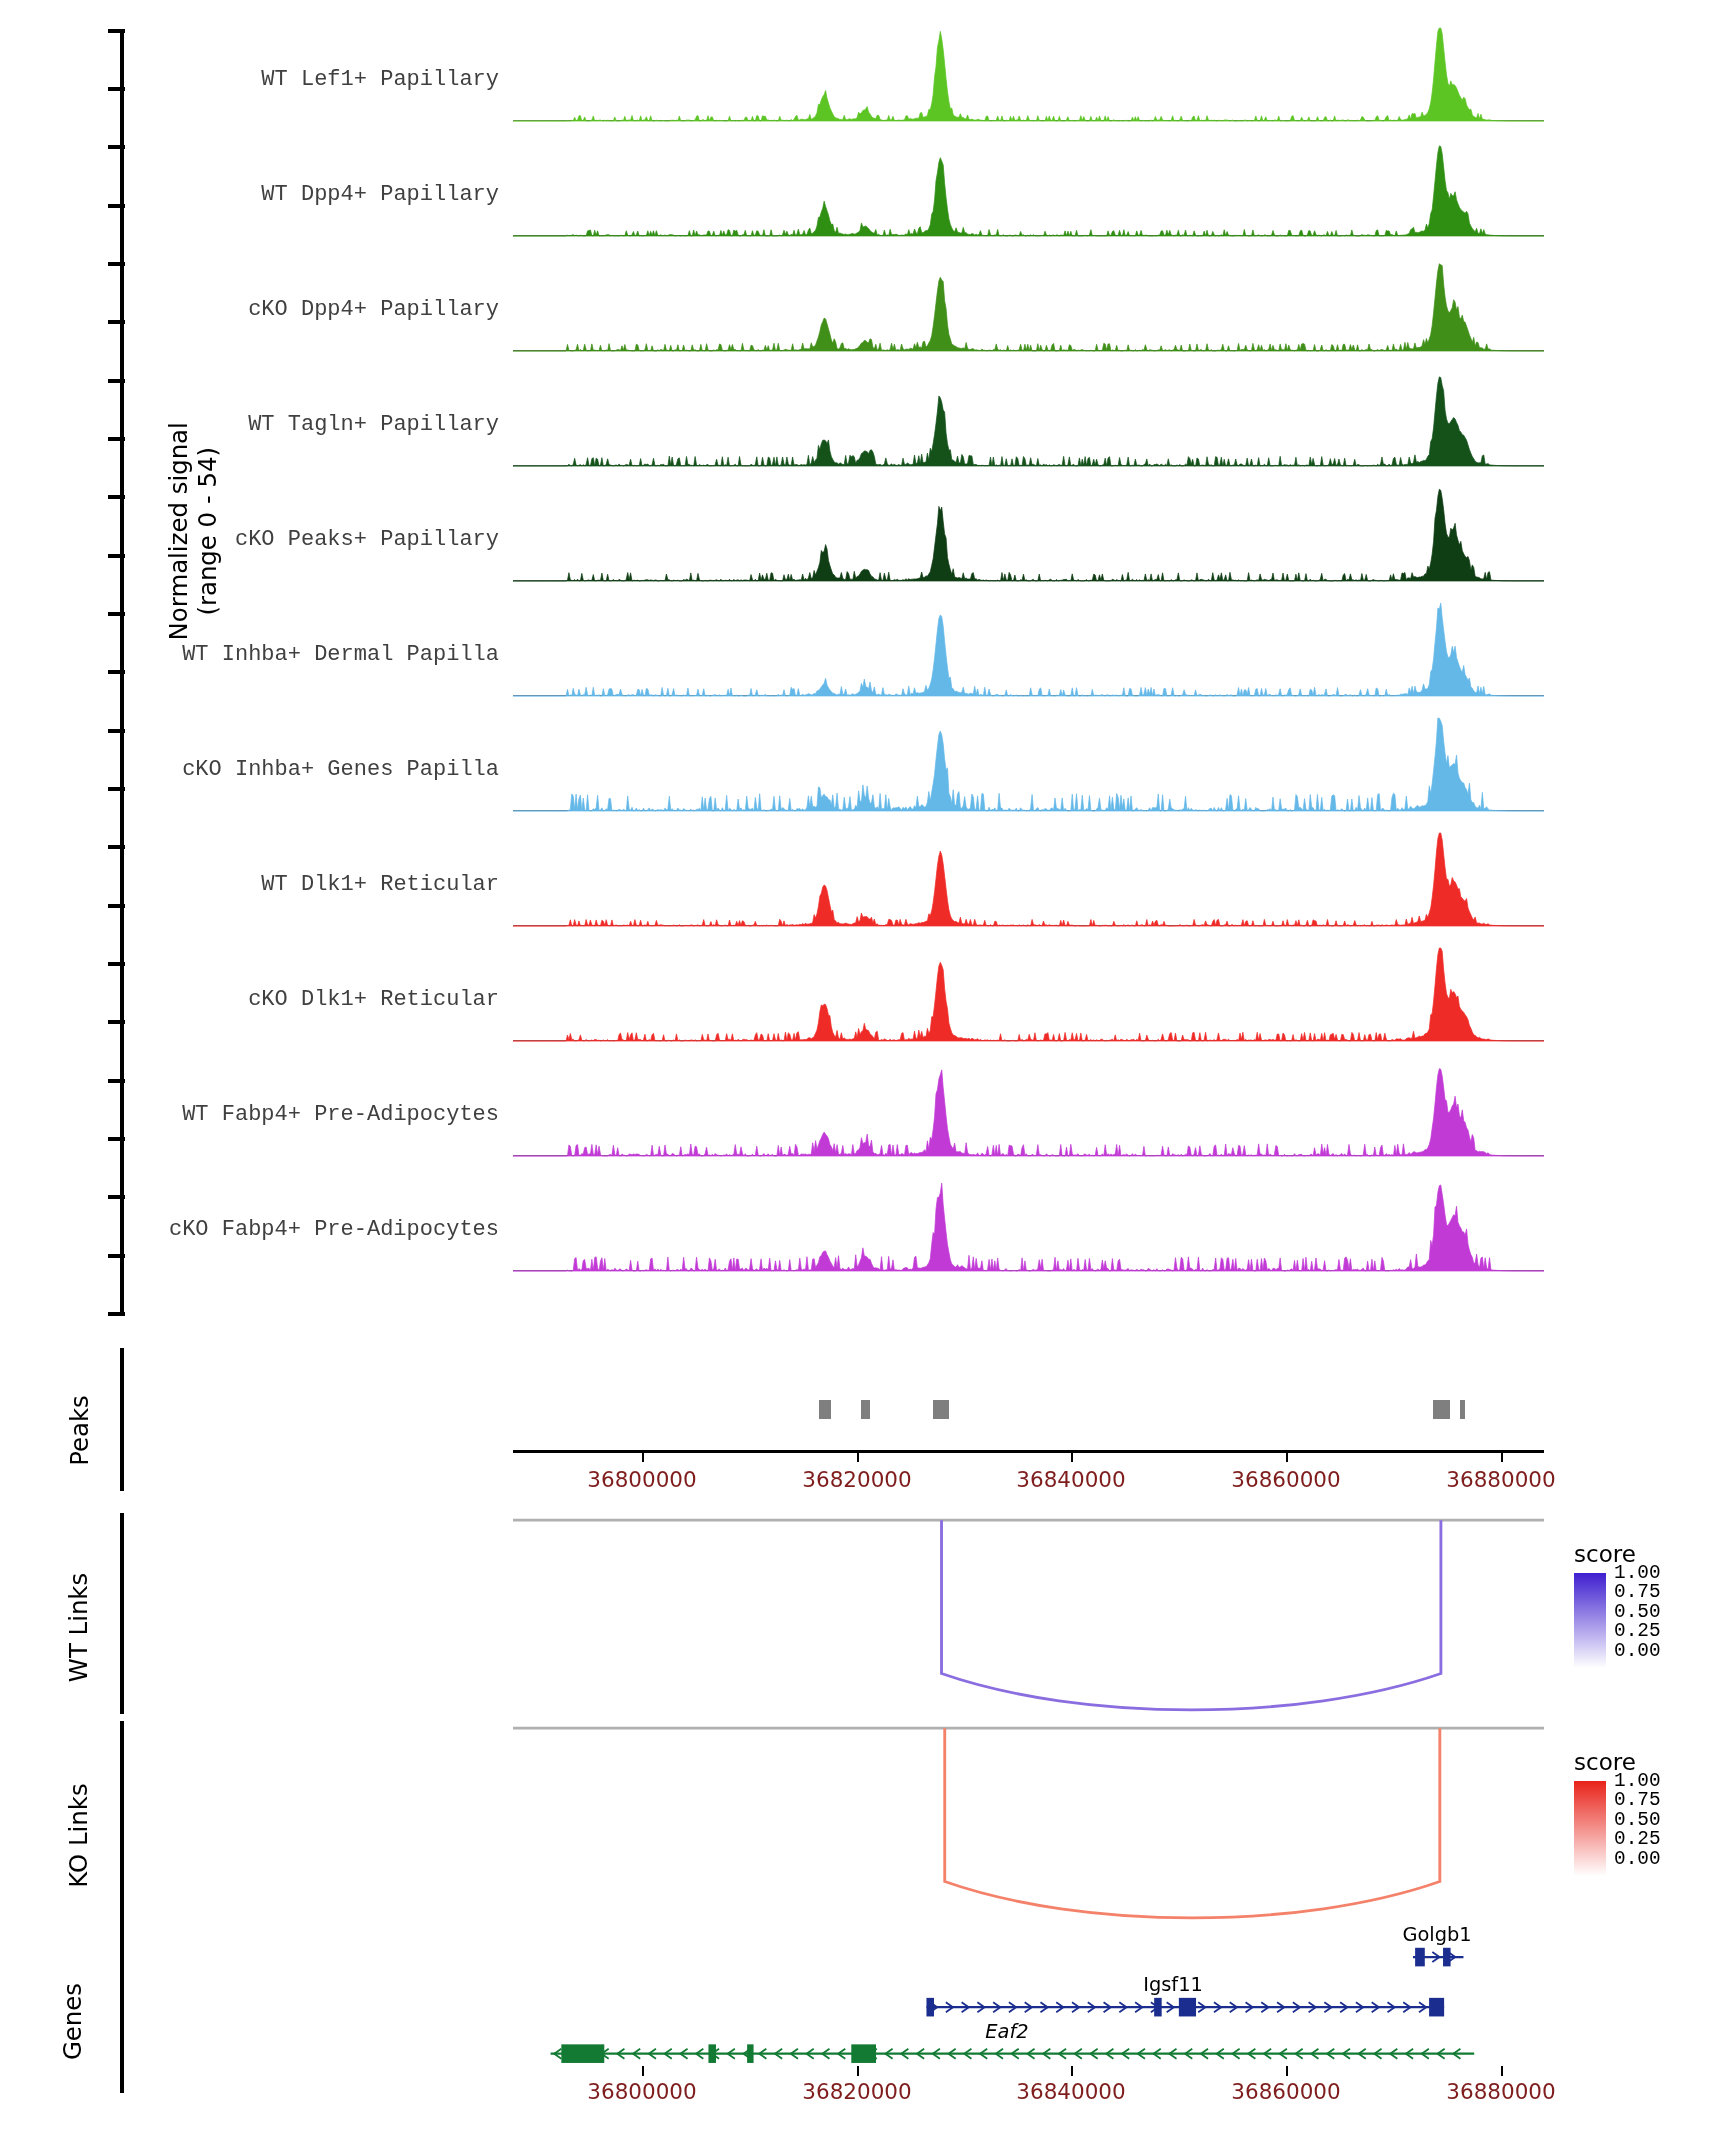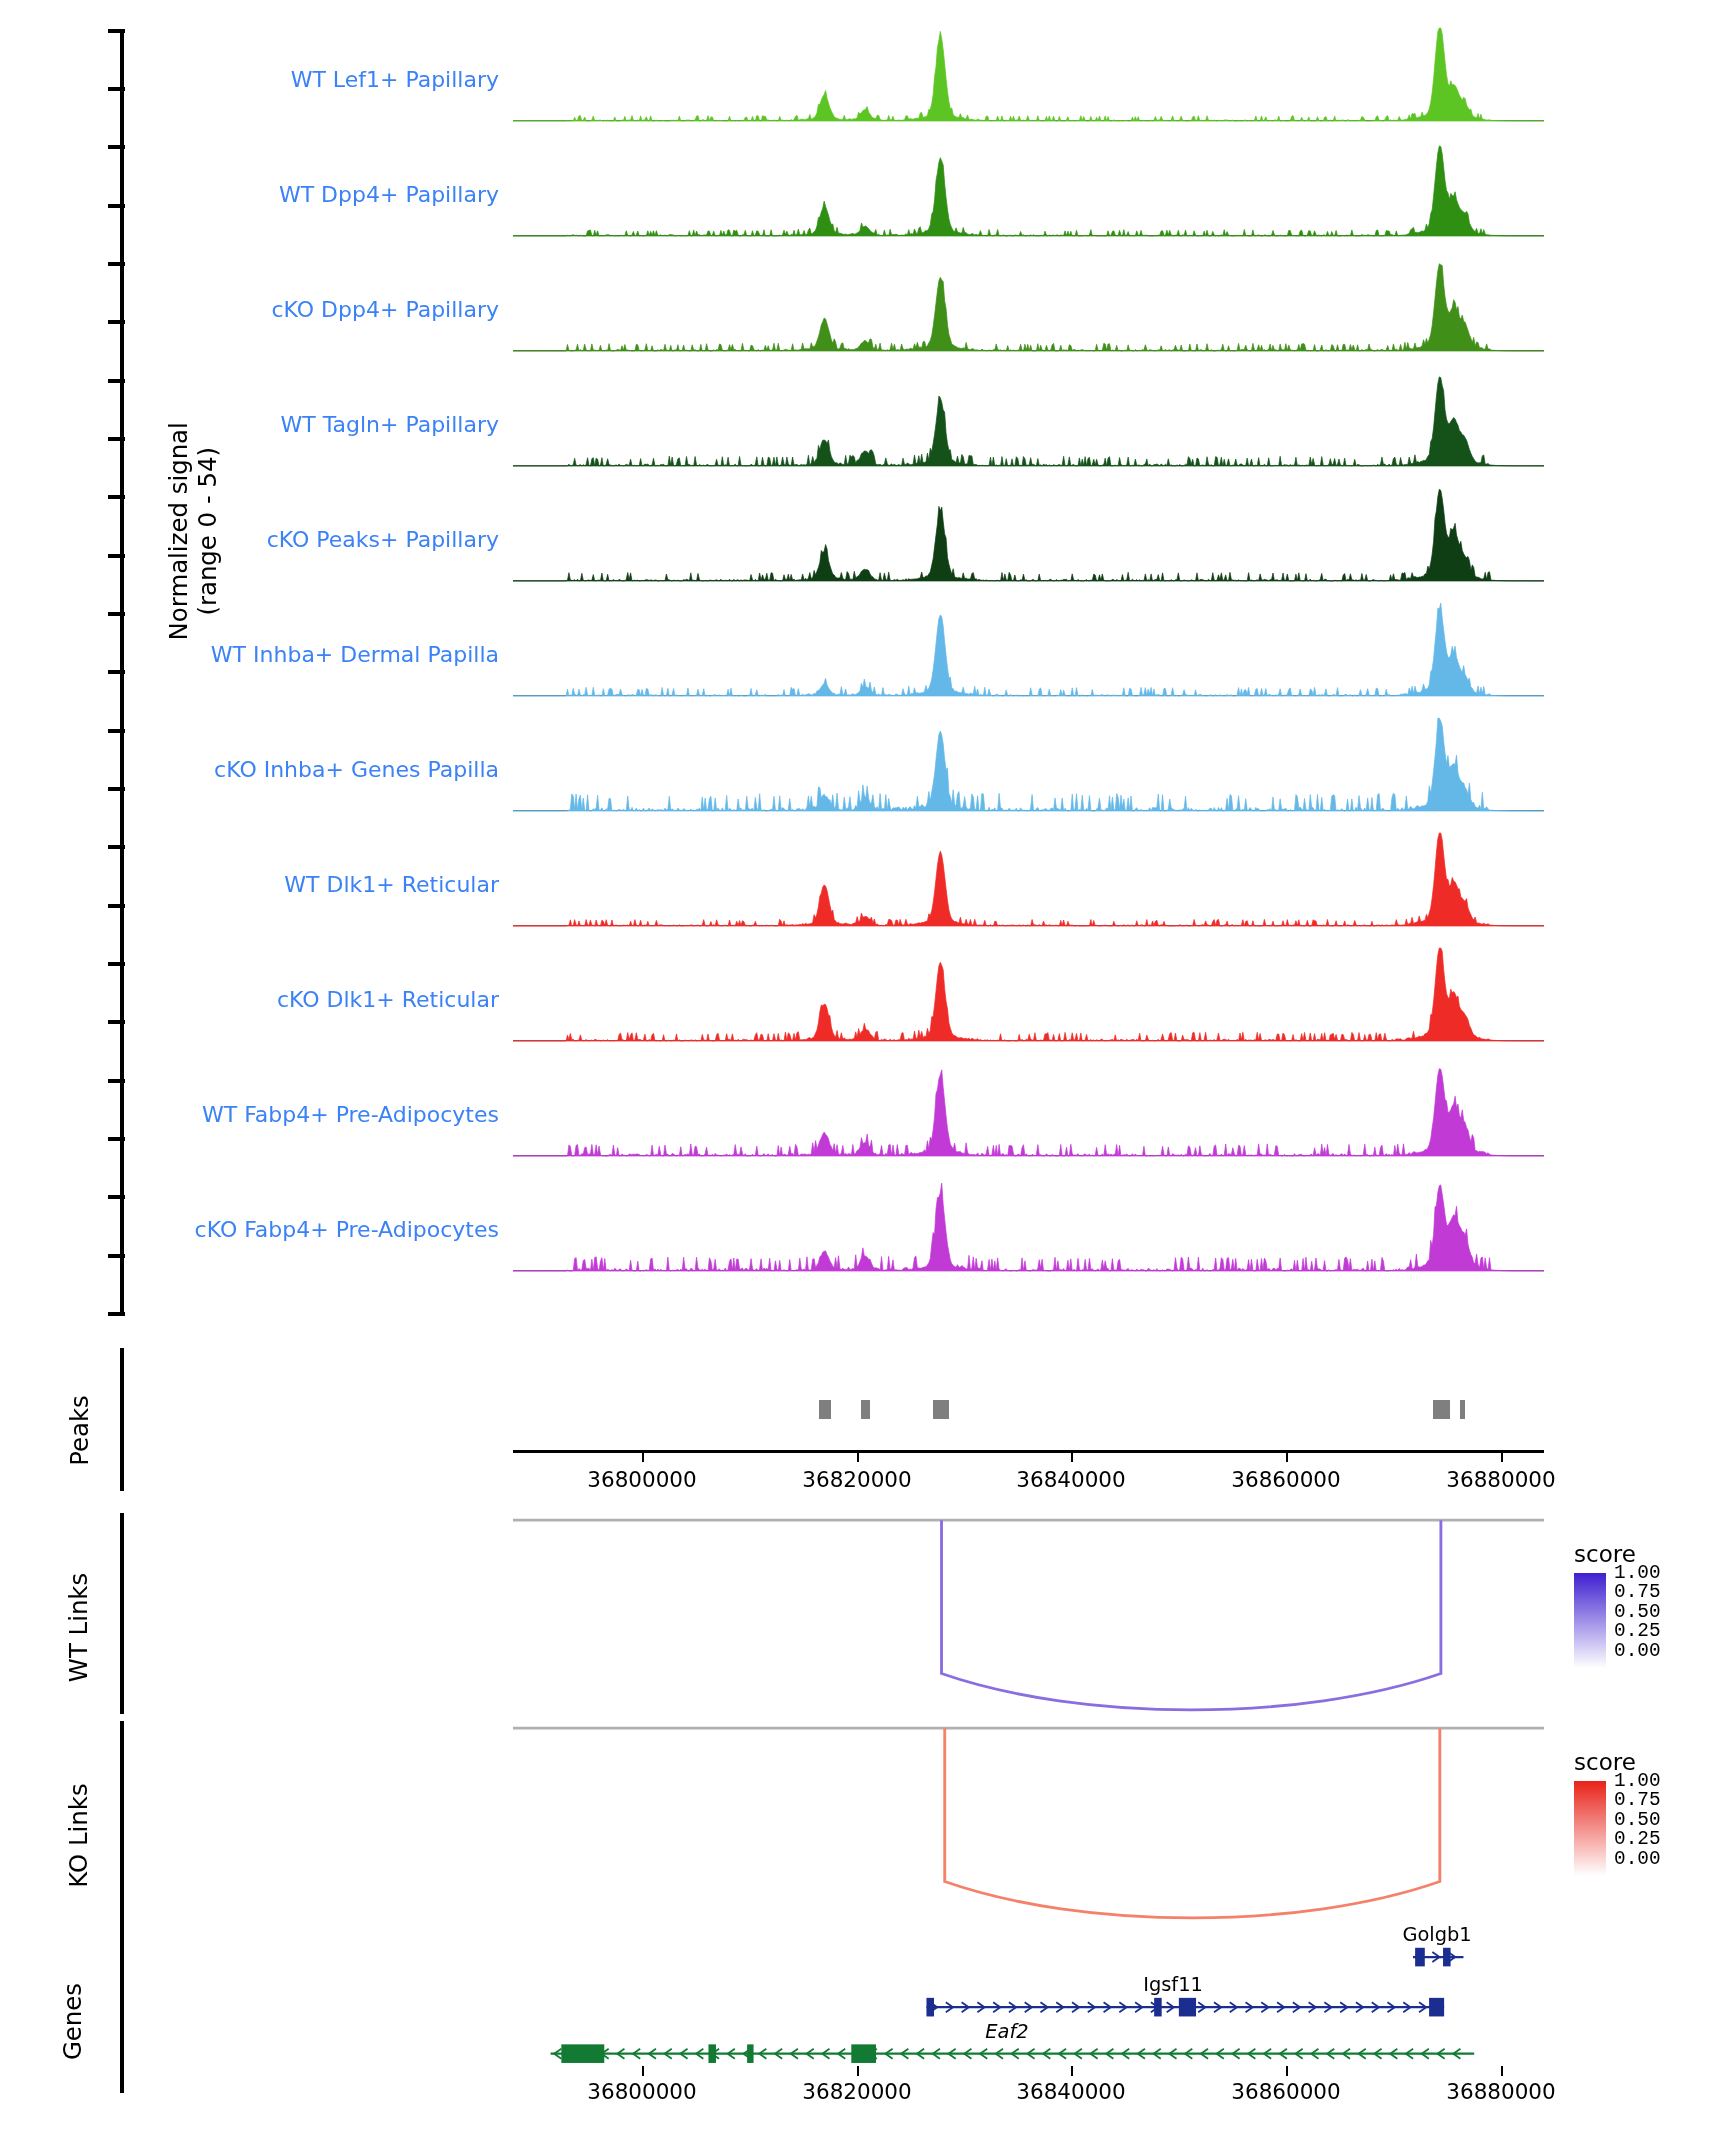"WT Lef1+ Papillary" .track-label { color: #3b82f6 -> #404040; font-family: none -> Liberation Mono, monospace }
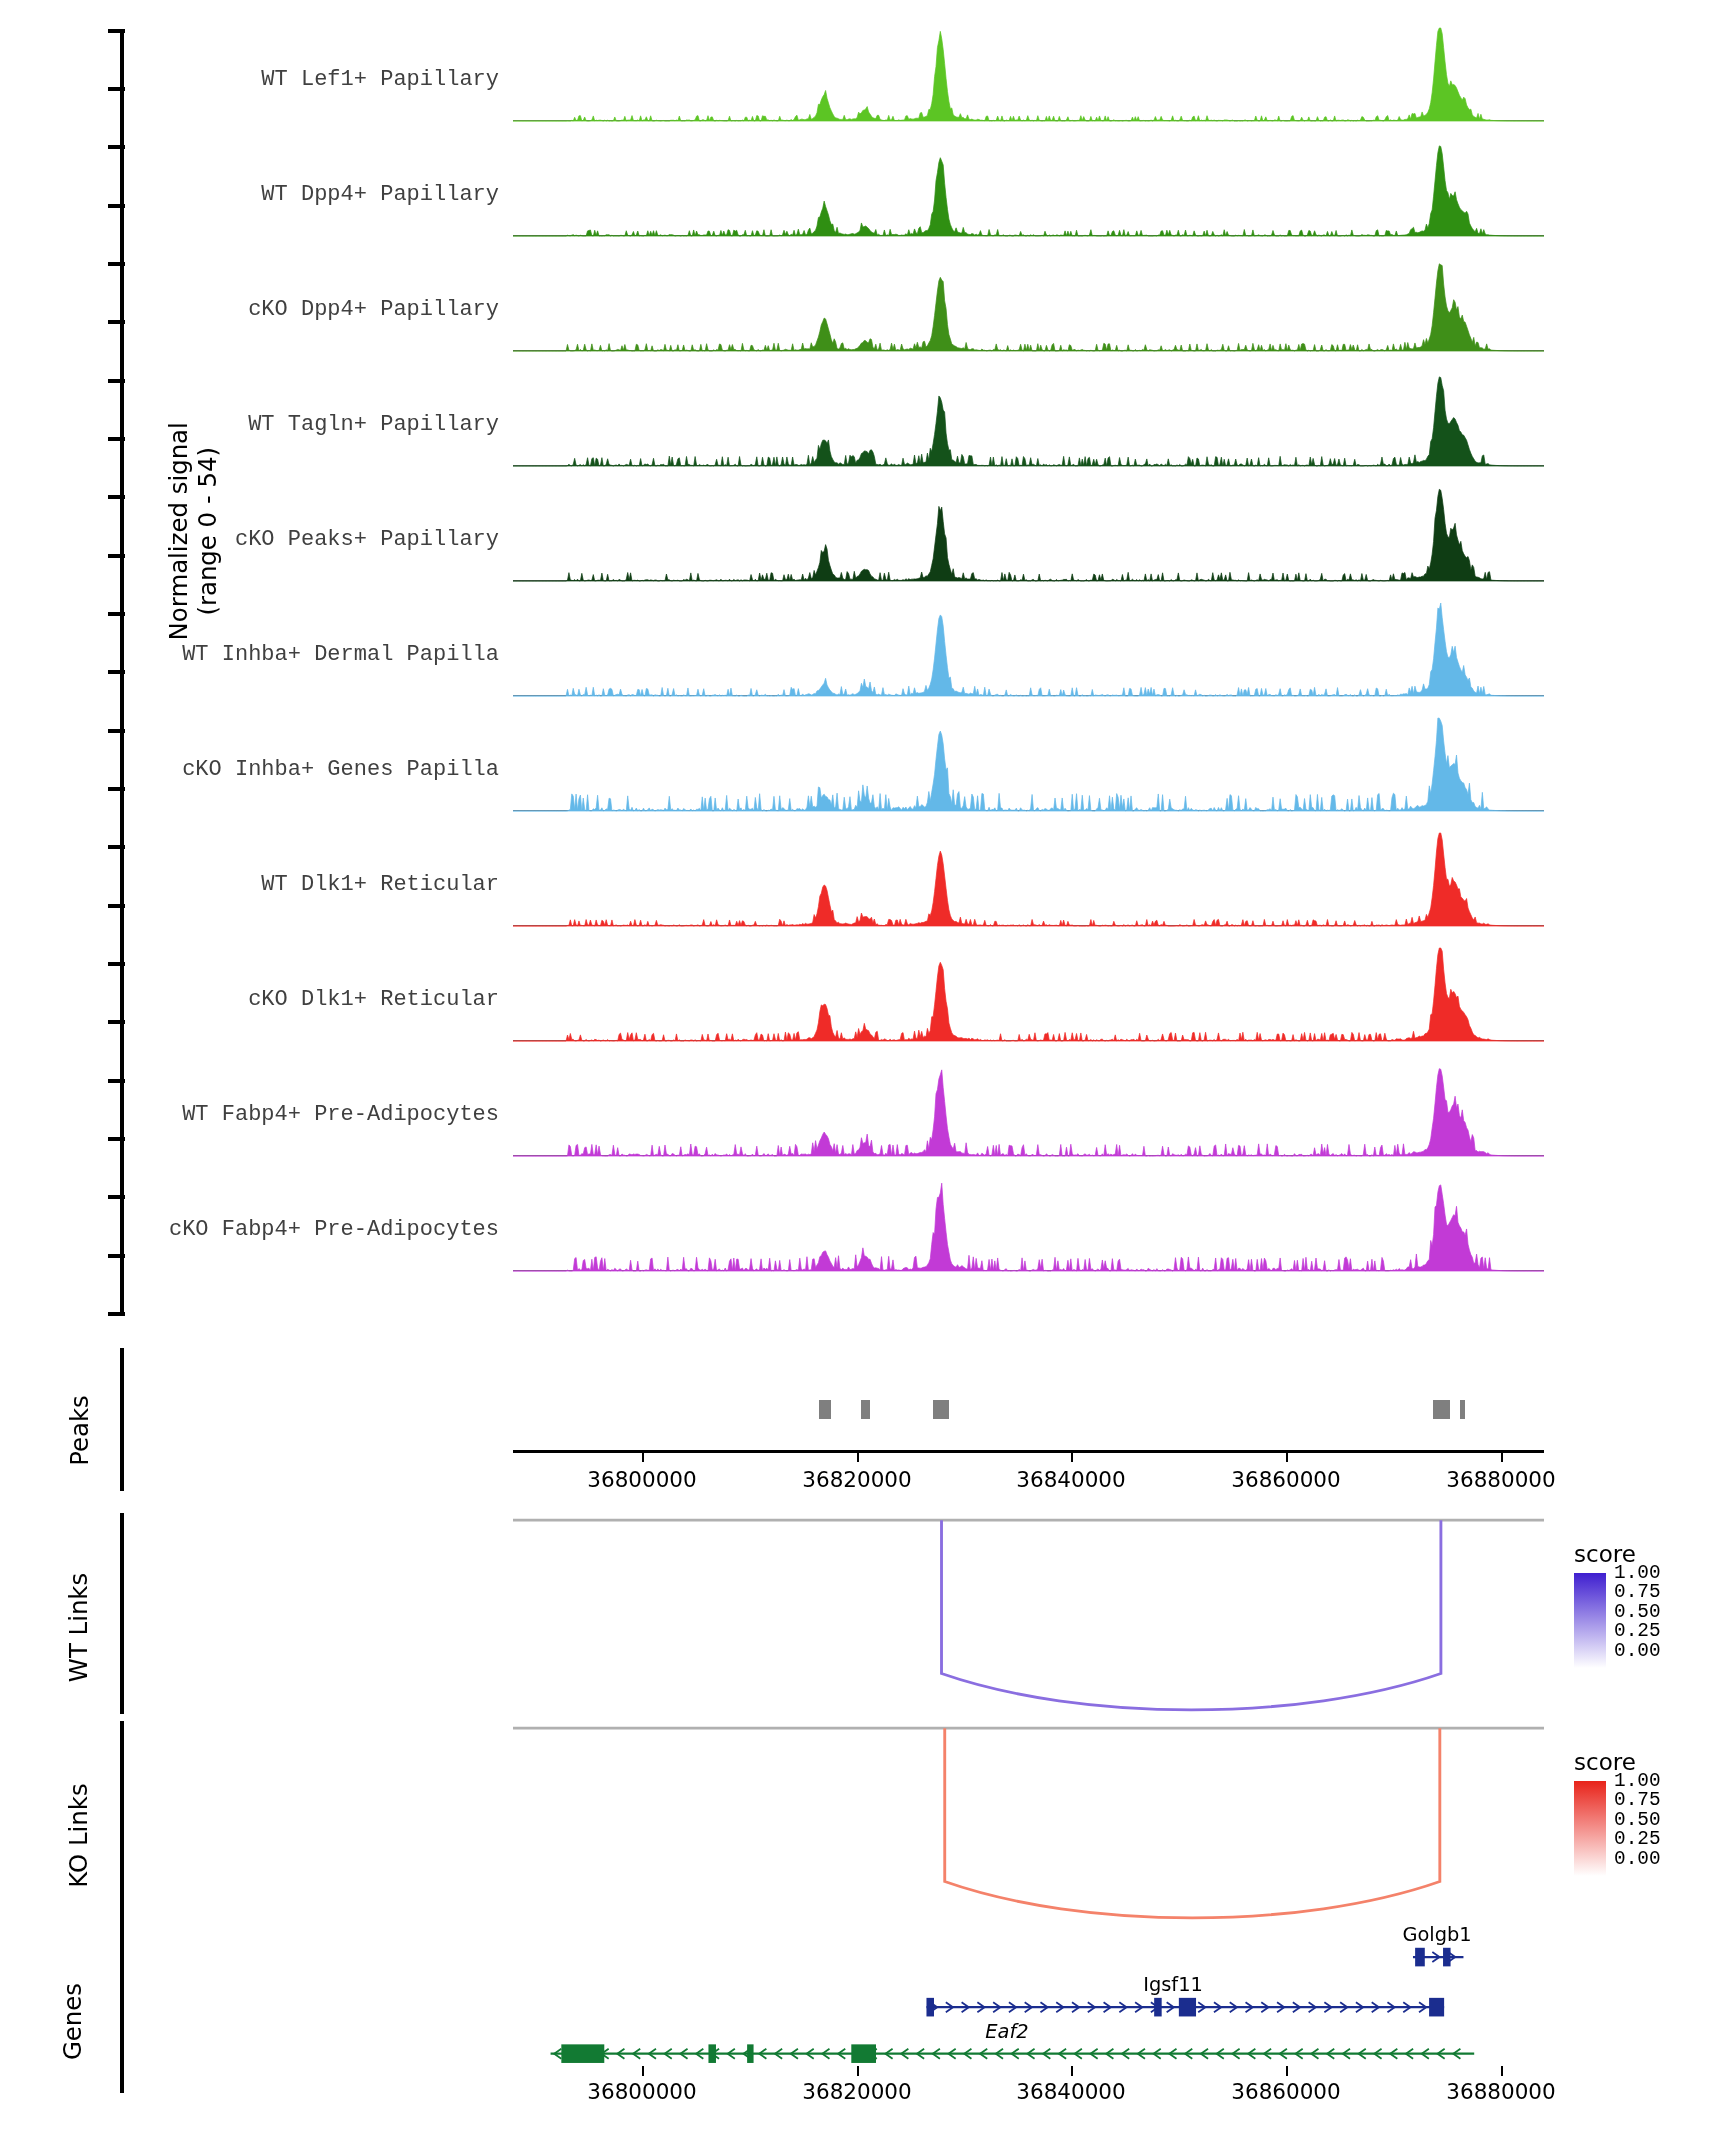"36800000" .axis-nums span { color: #000000 -> #7f1d1d }
